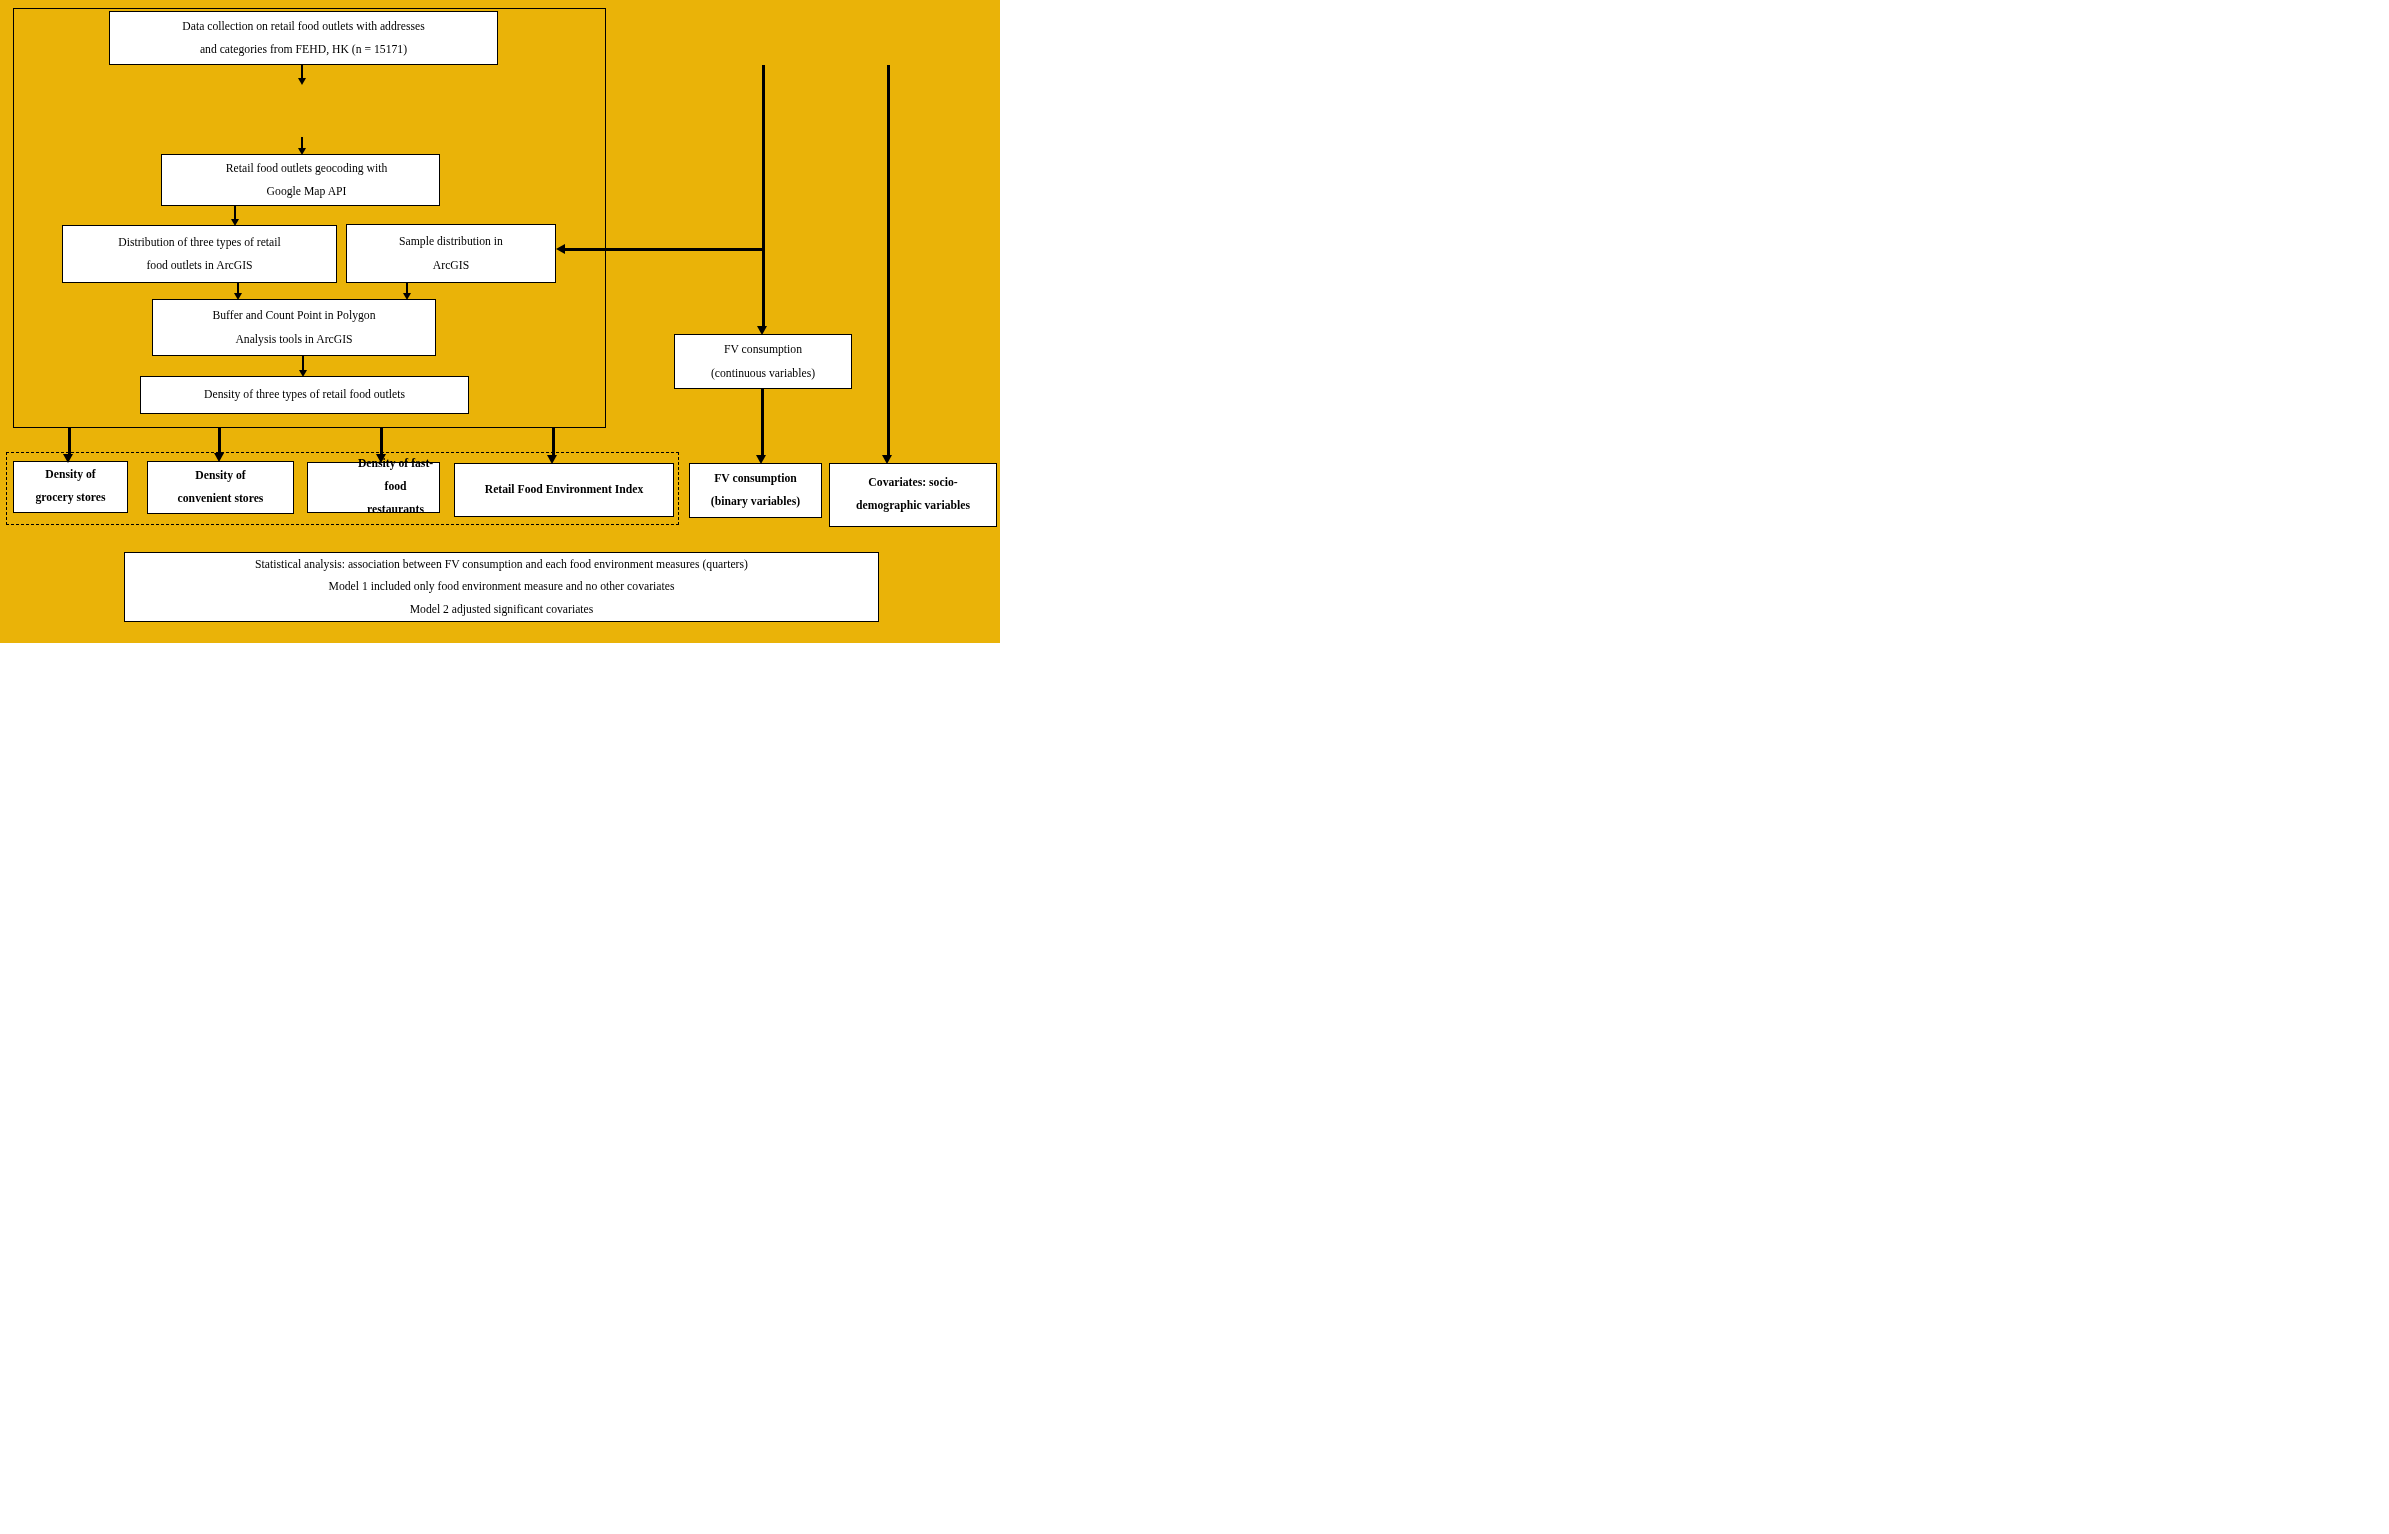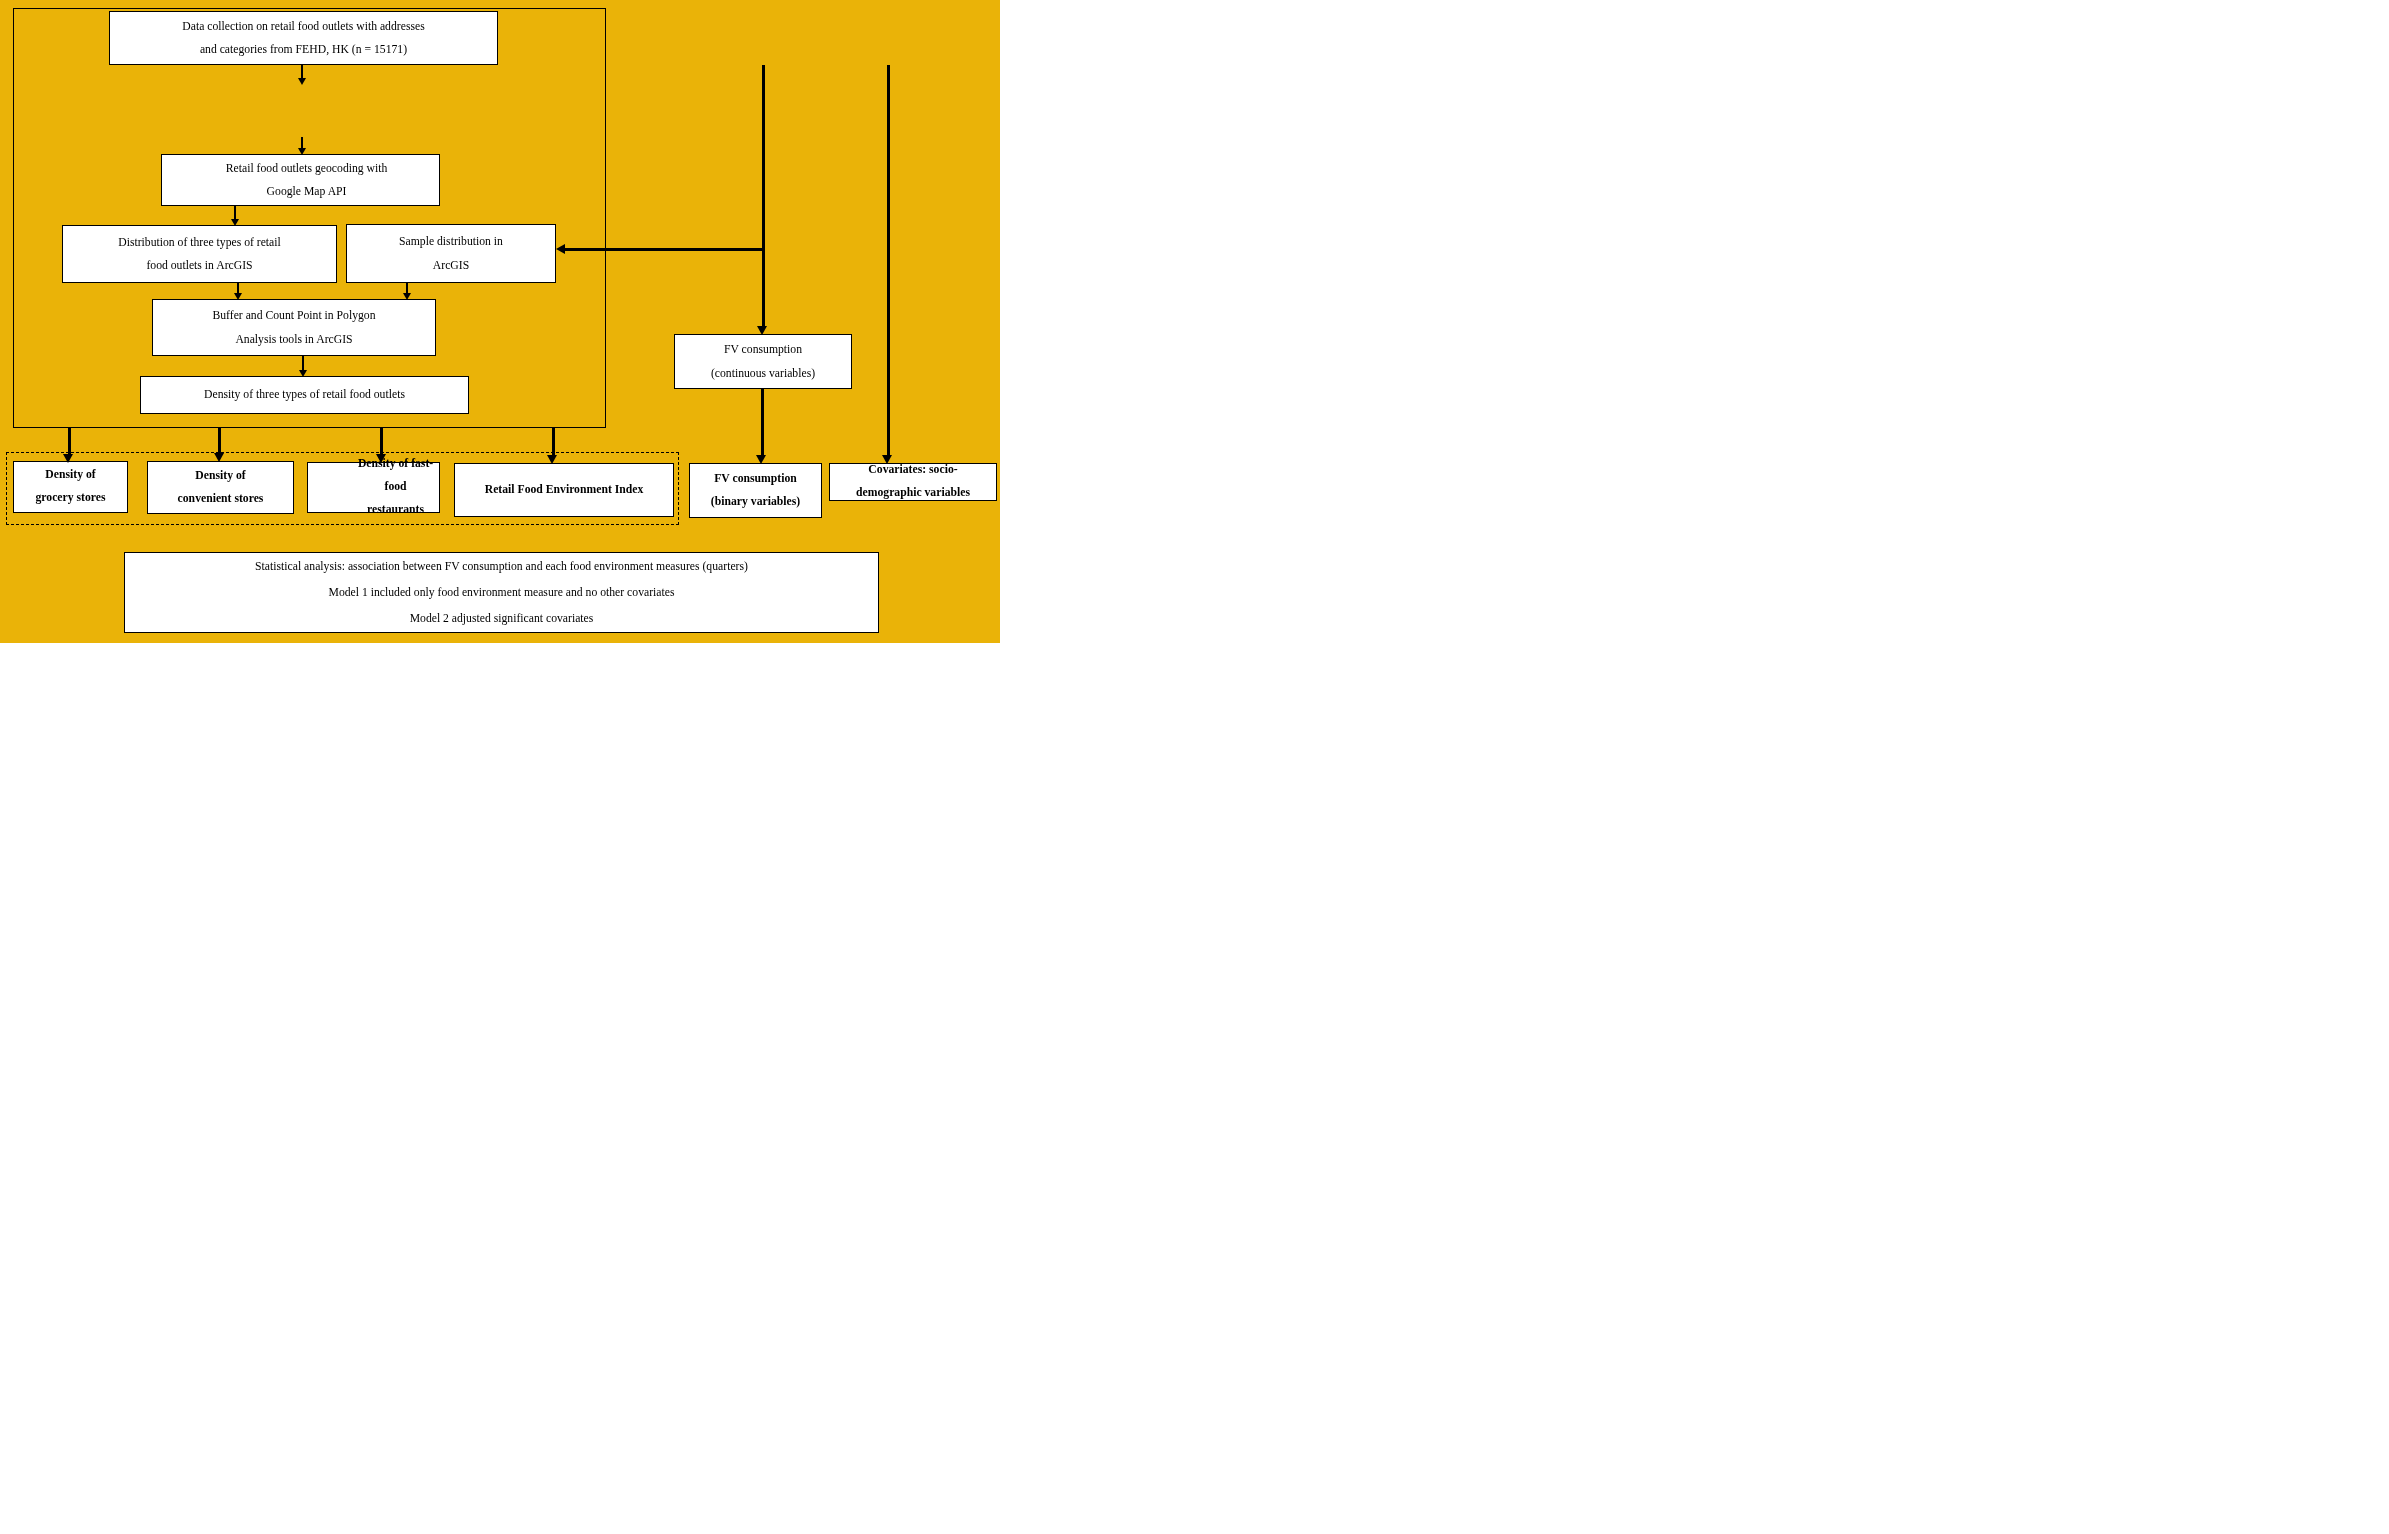"Covariates: socio-" div.box { height: 38px -> 64px }
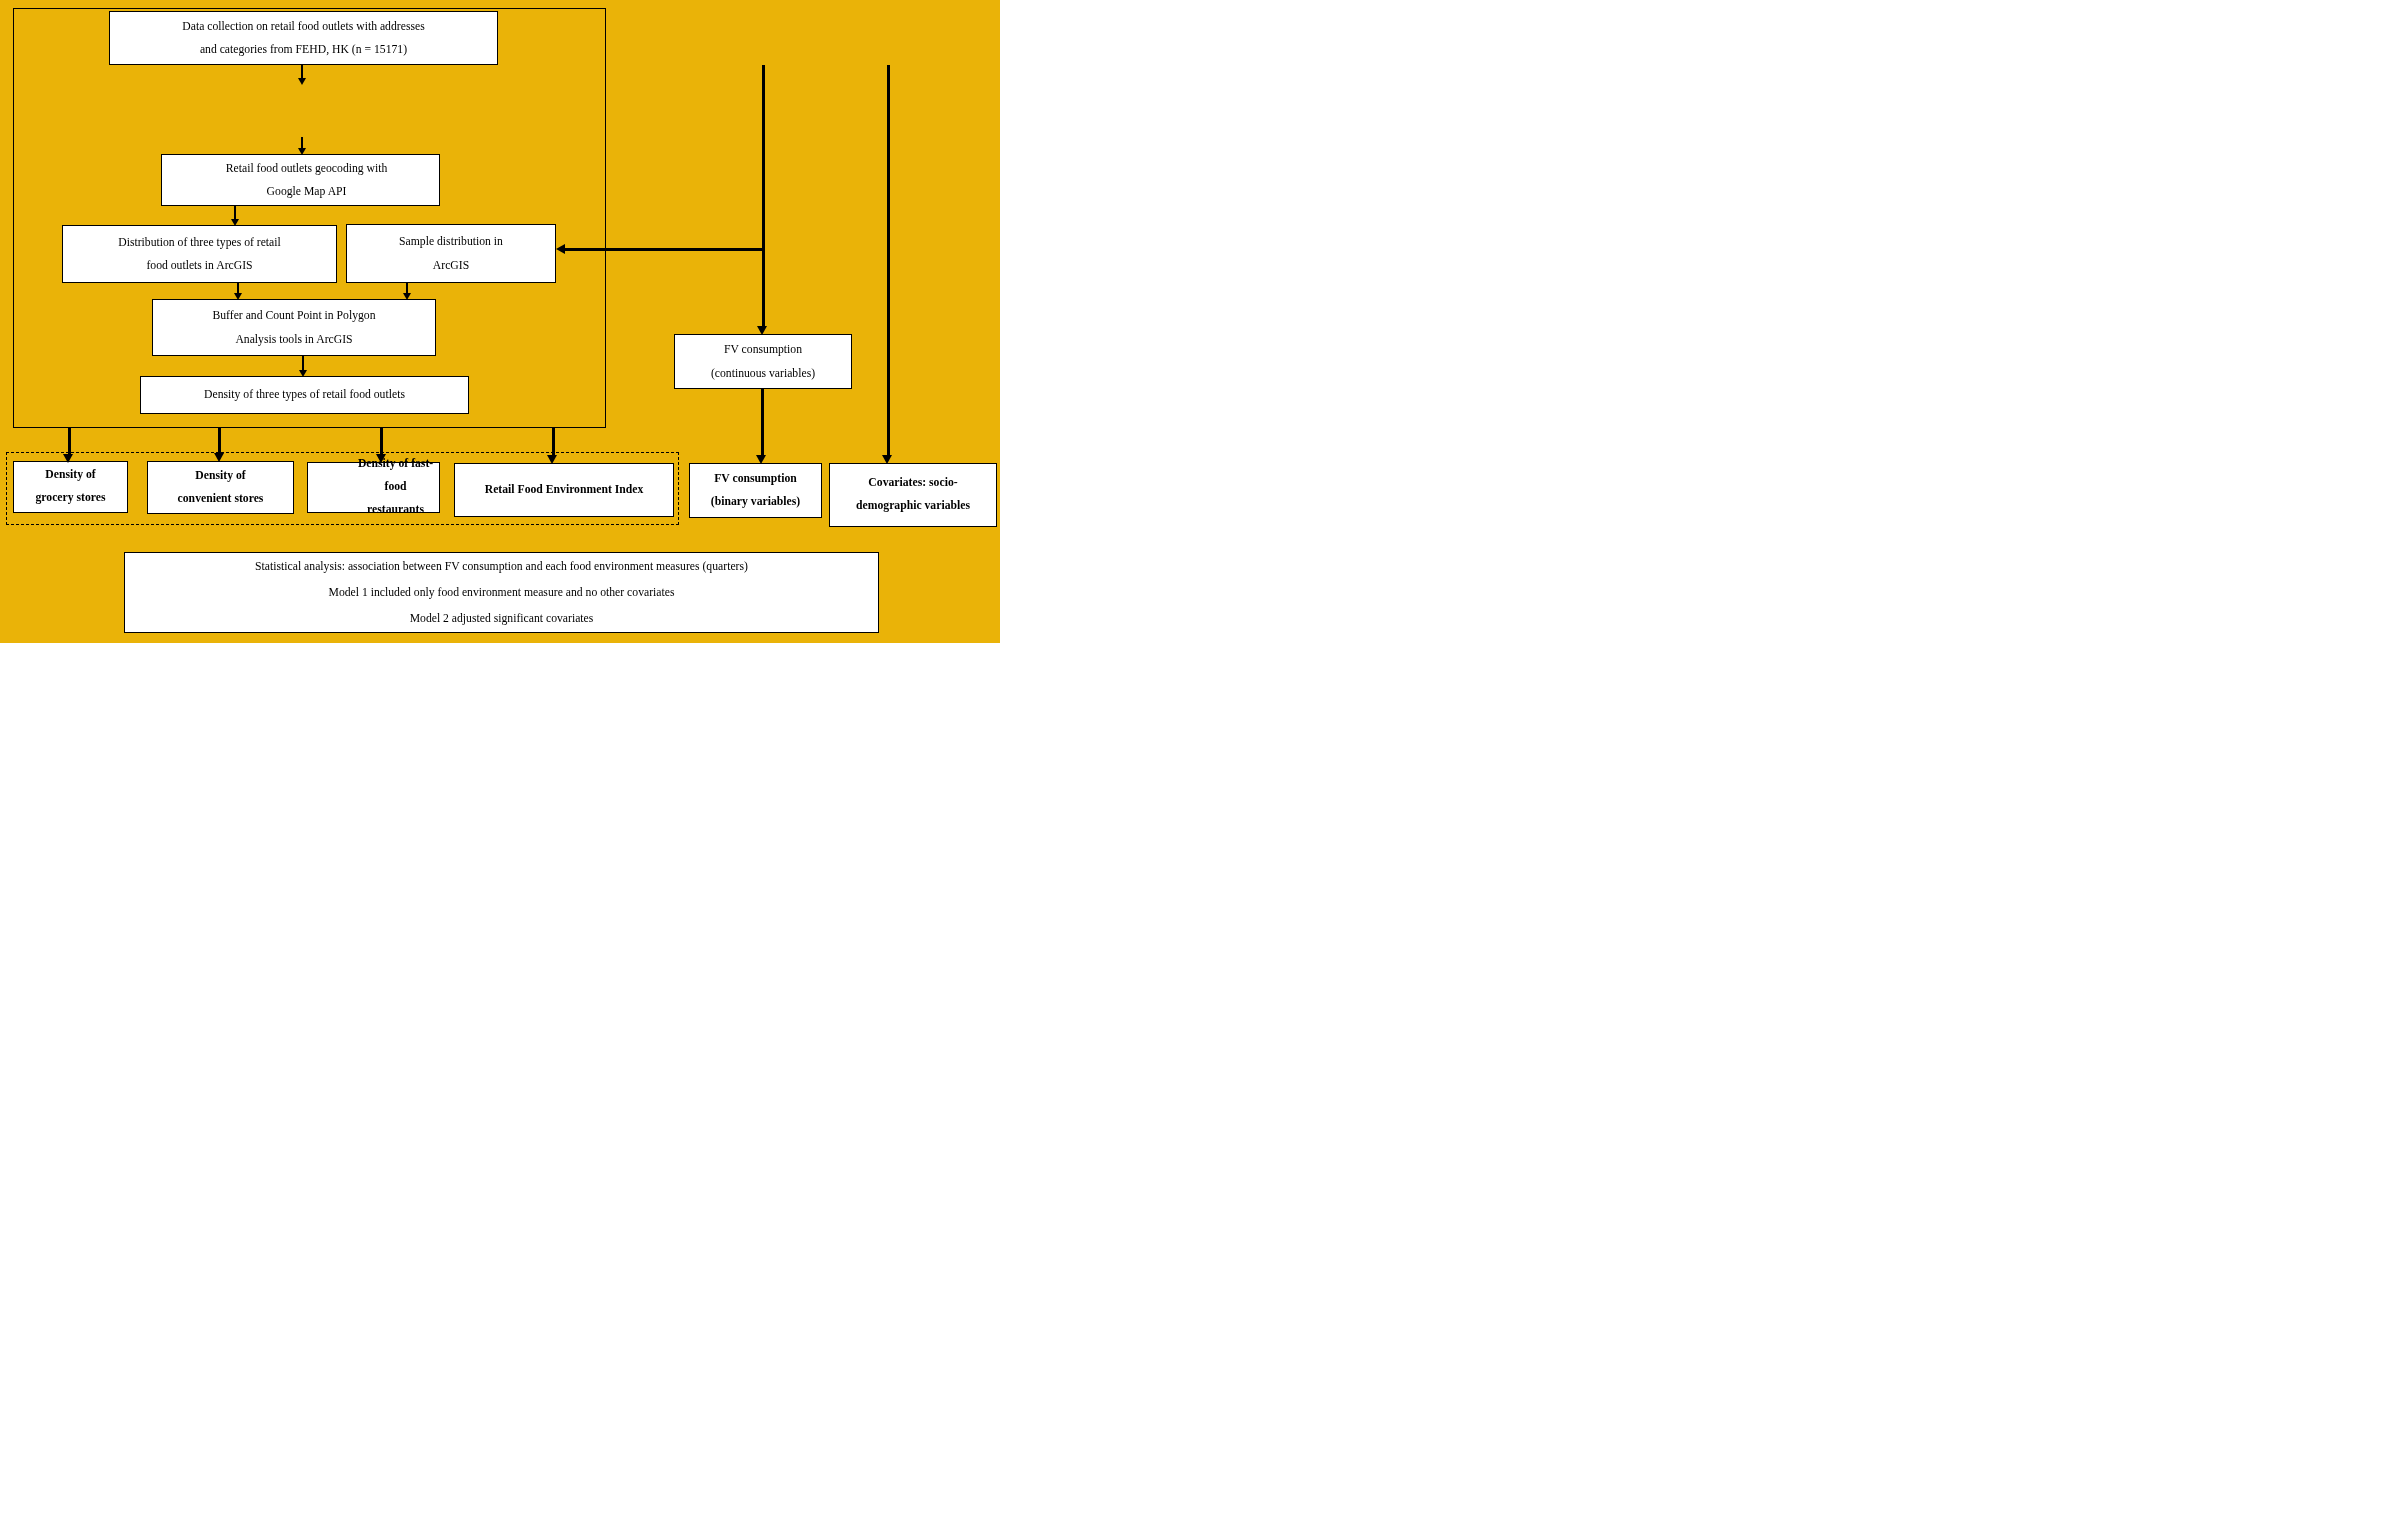"Statistical analysis: association" div { height: 81px -> 70px }
